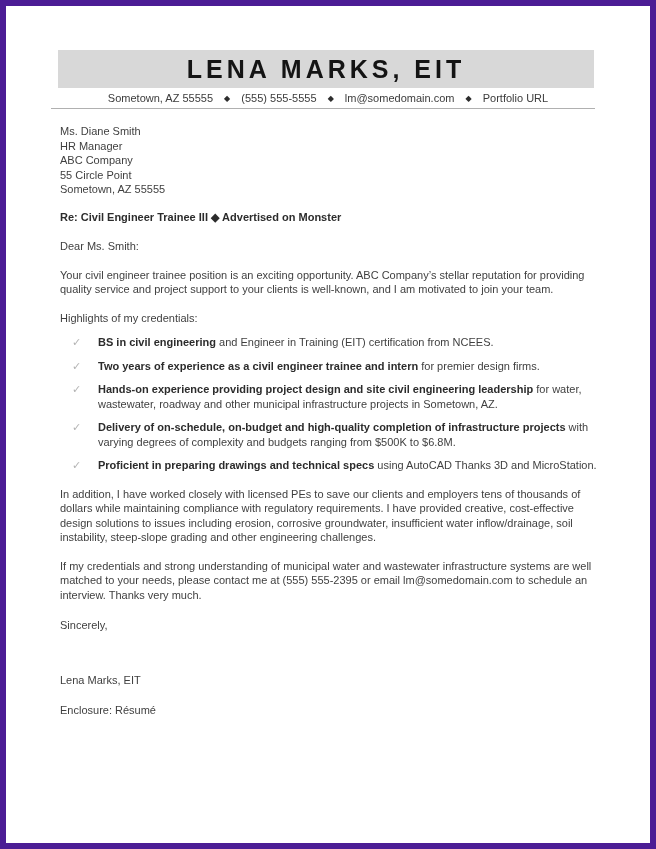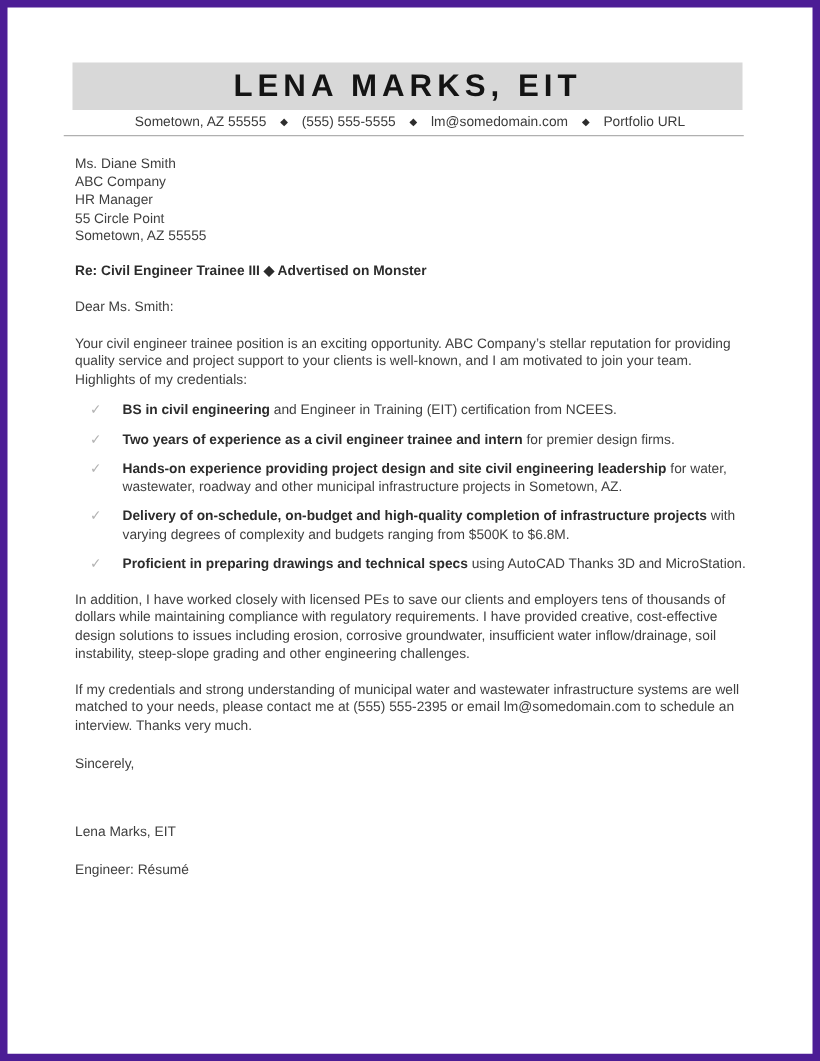"ABC Company" div { order: before "HR Manager" -> after "HR Manager" }
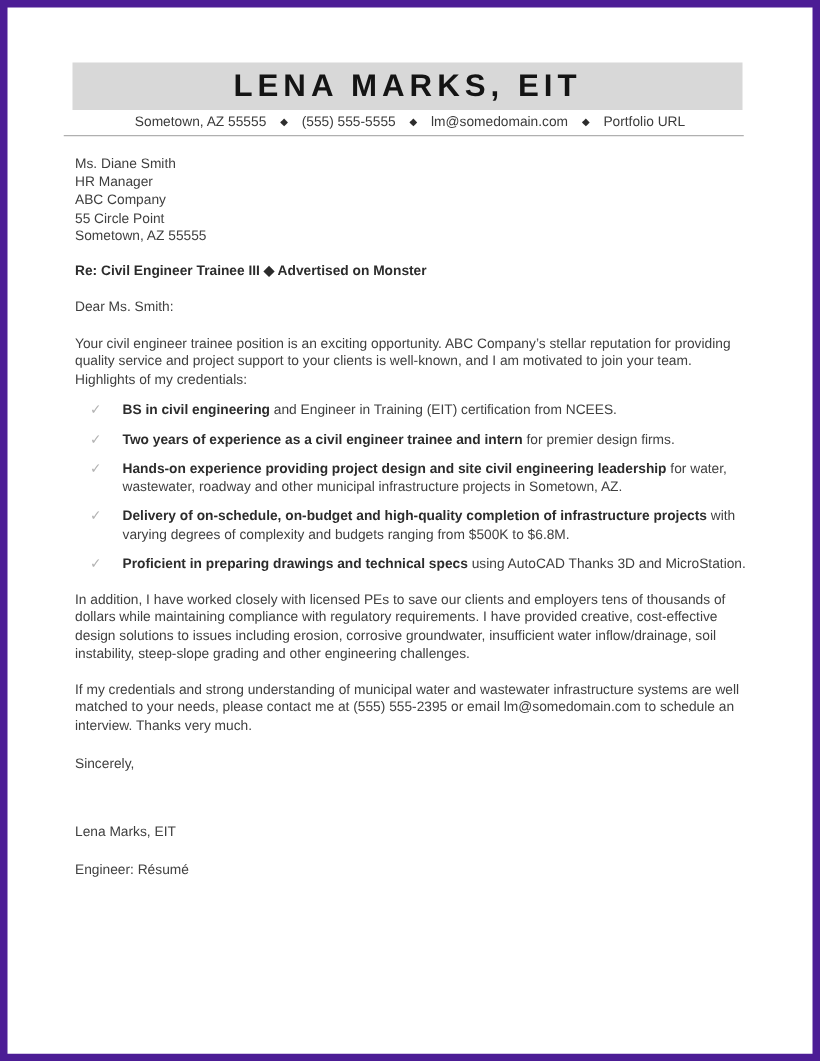"Highlights of my credentials:" .highlights-label { margin-top: none -> 14px }
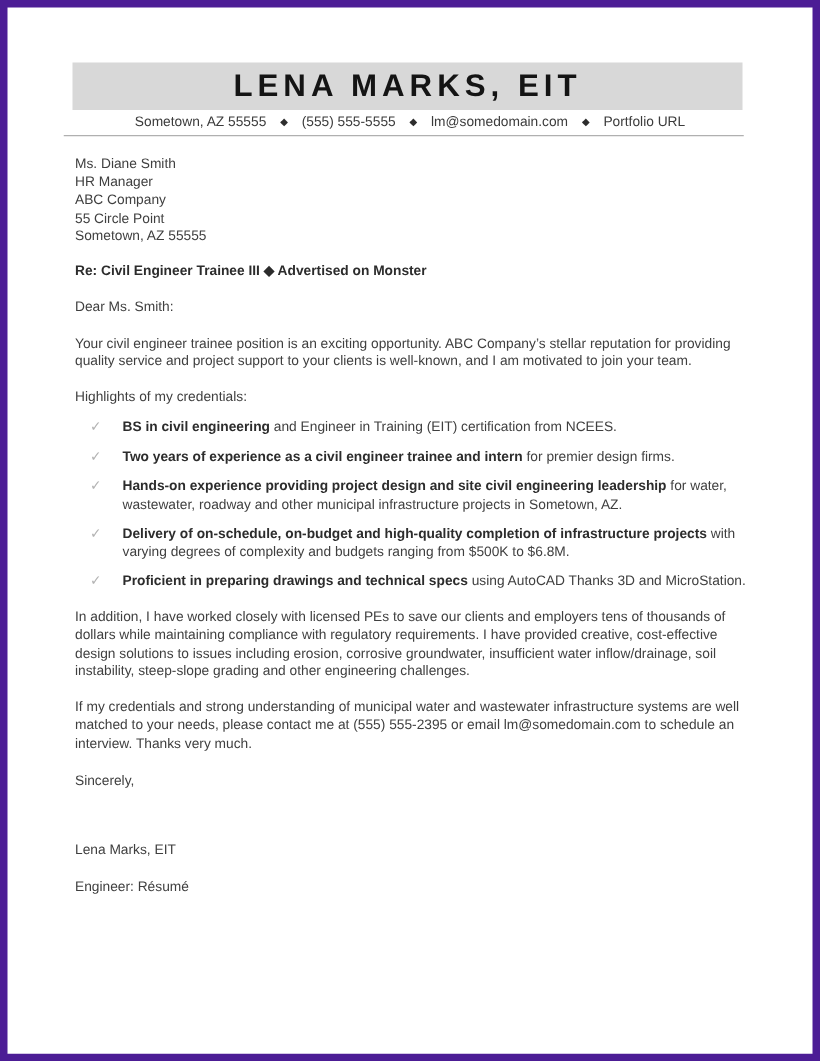"Engineer: Résumé" div.enclosure { text: Engineer -> Enclosure }
